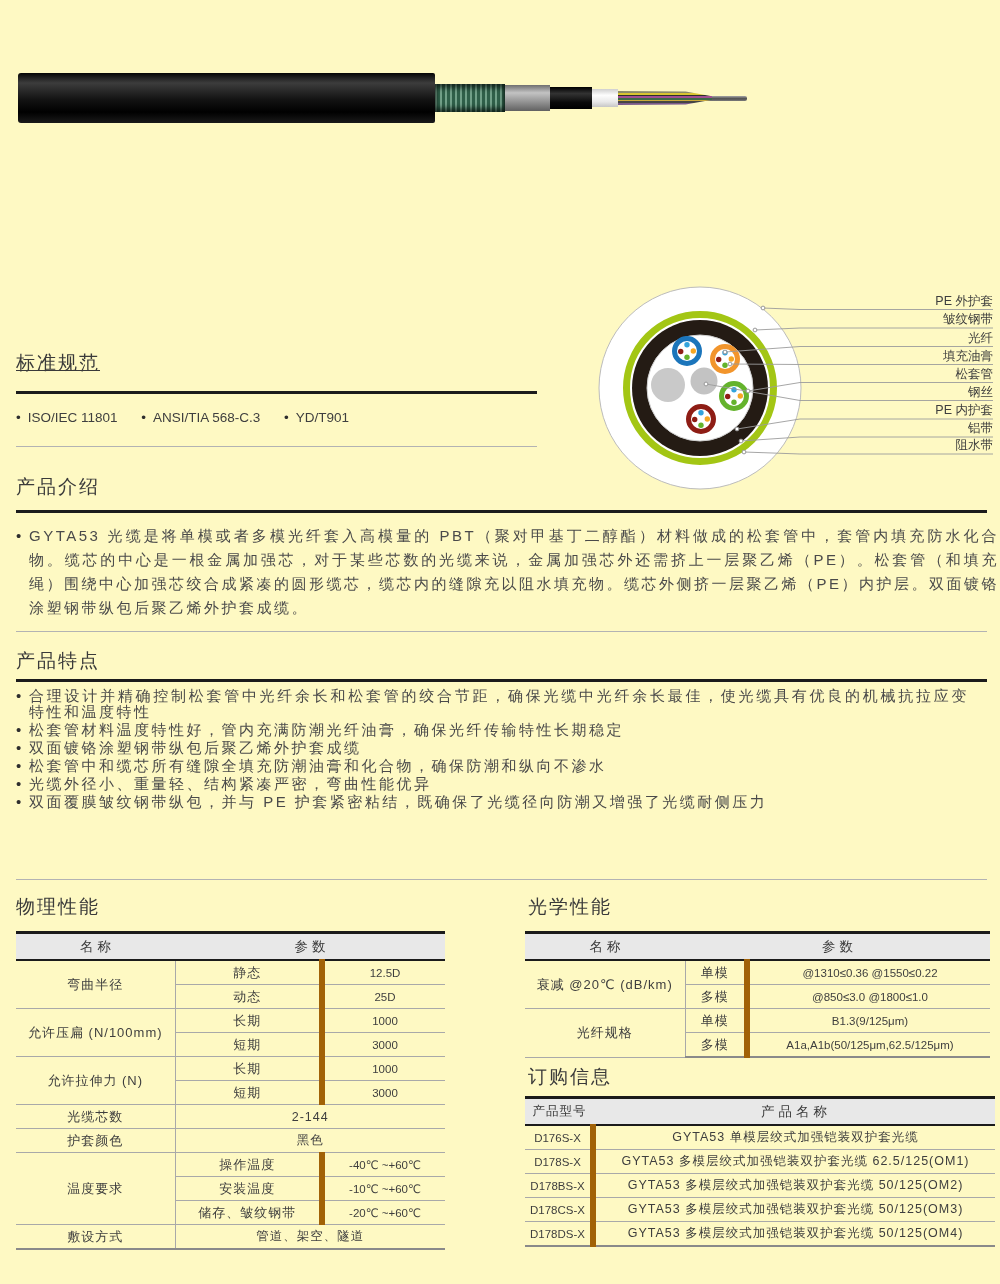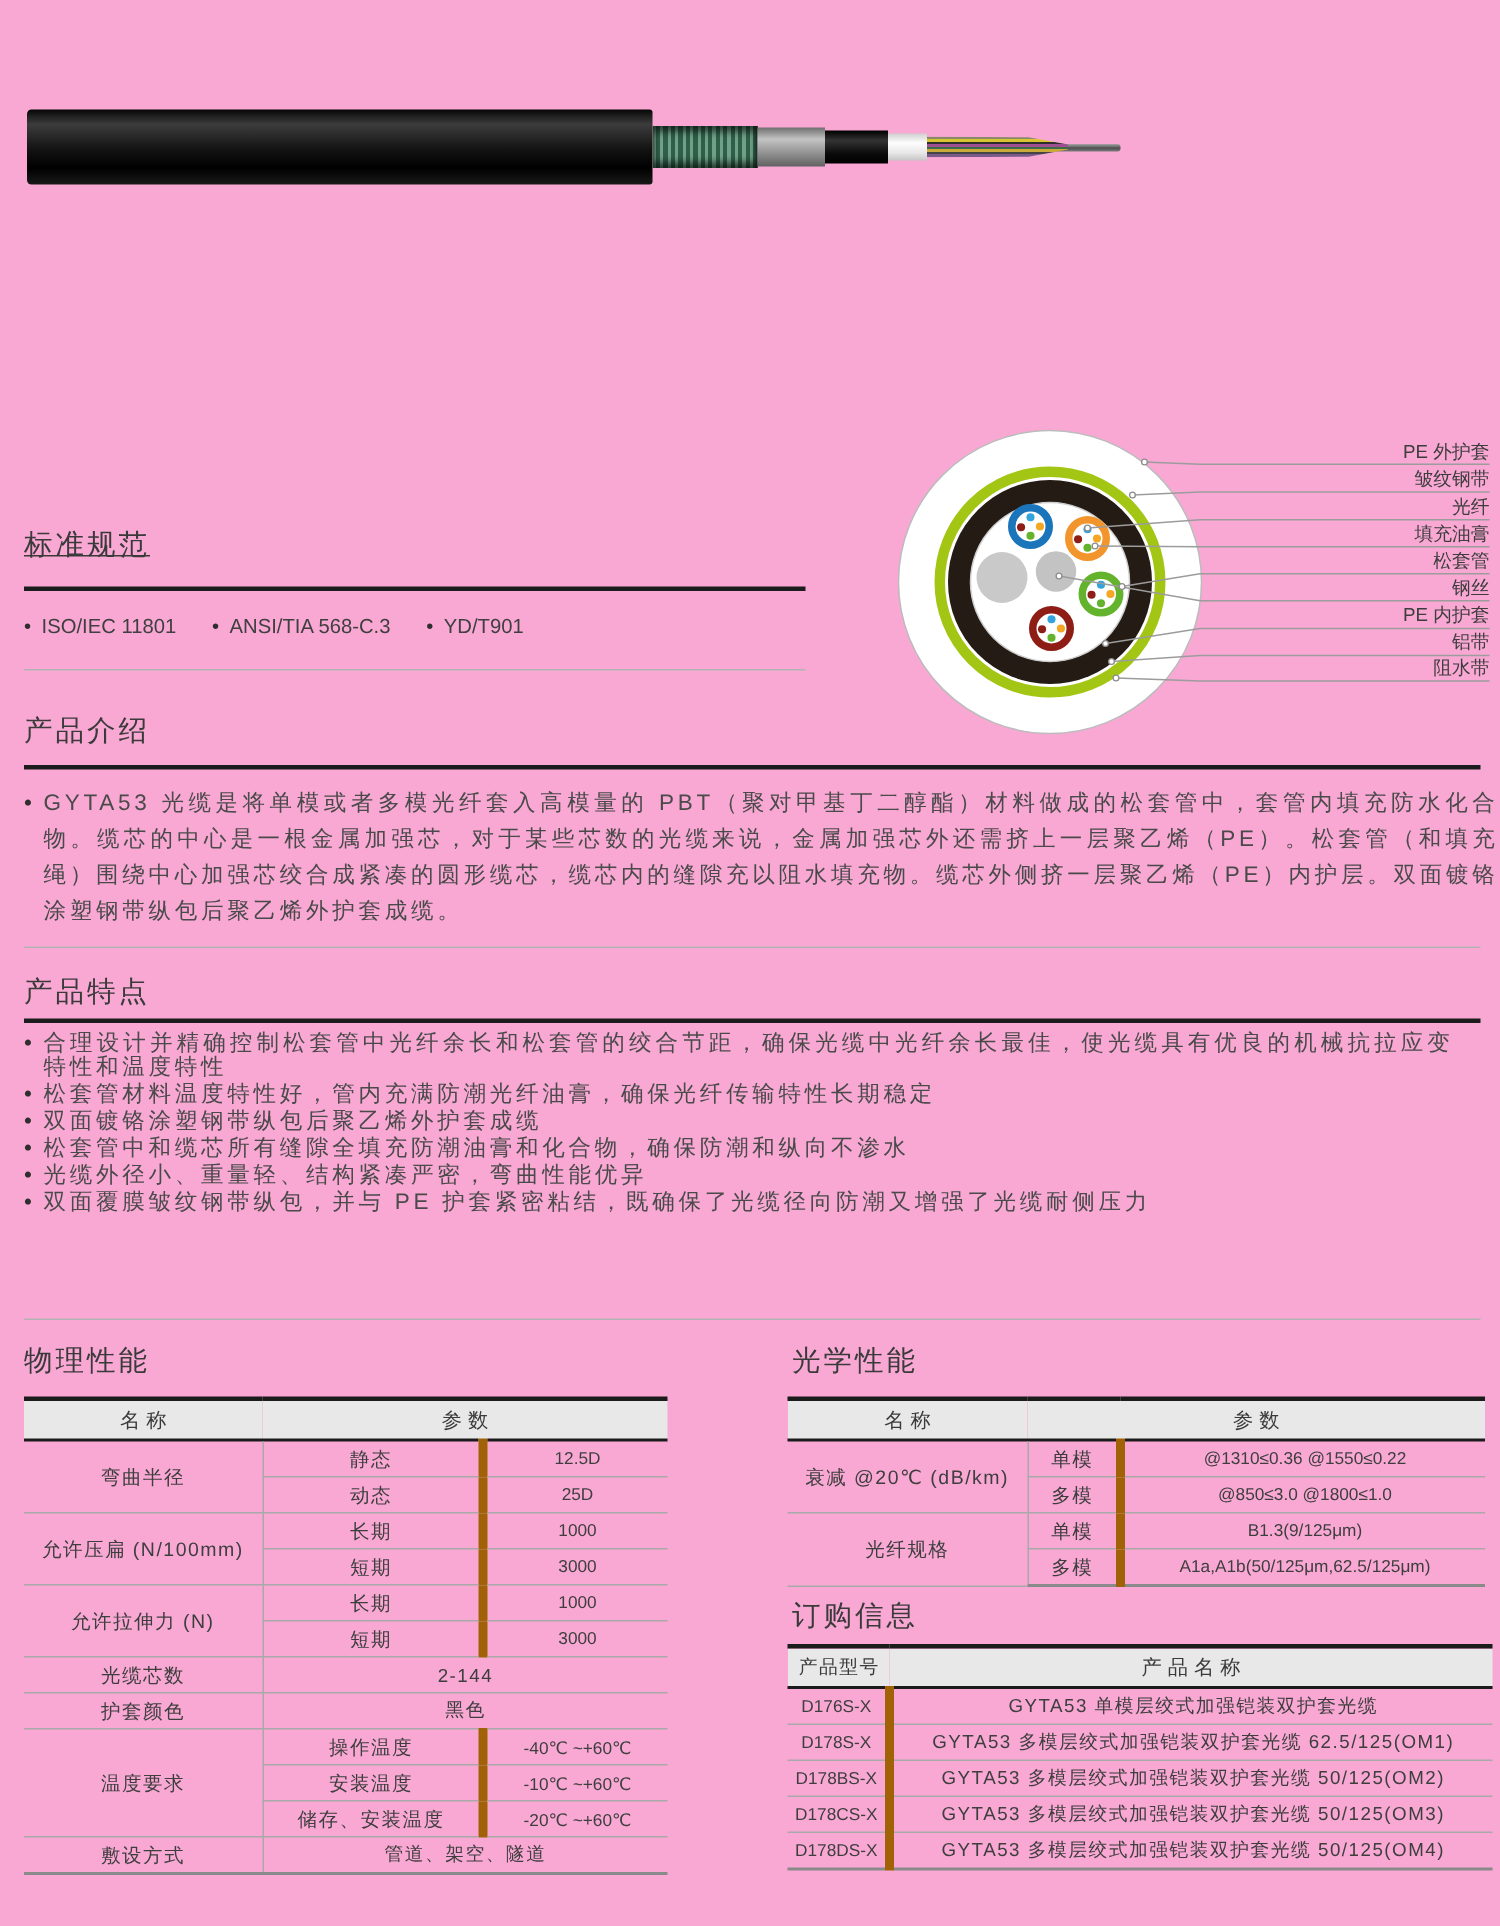"PE 外护套" #page { background: #f9a8d4 -> #fef9c3 }
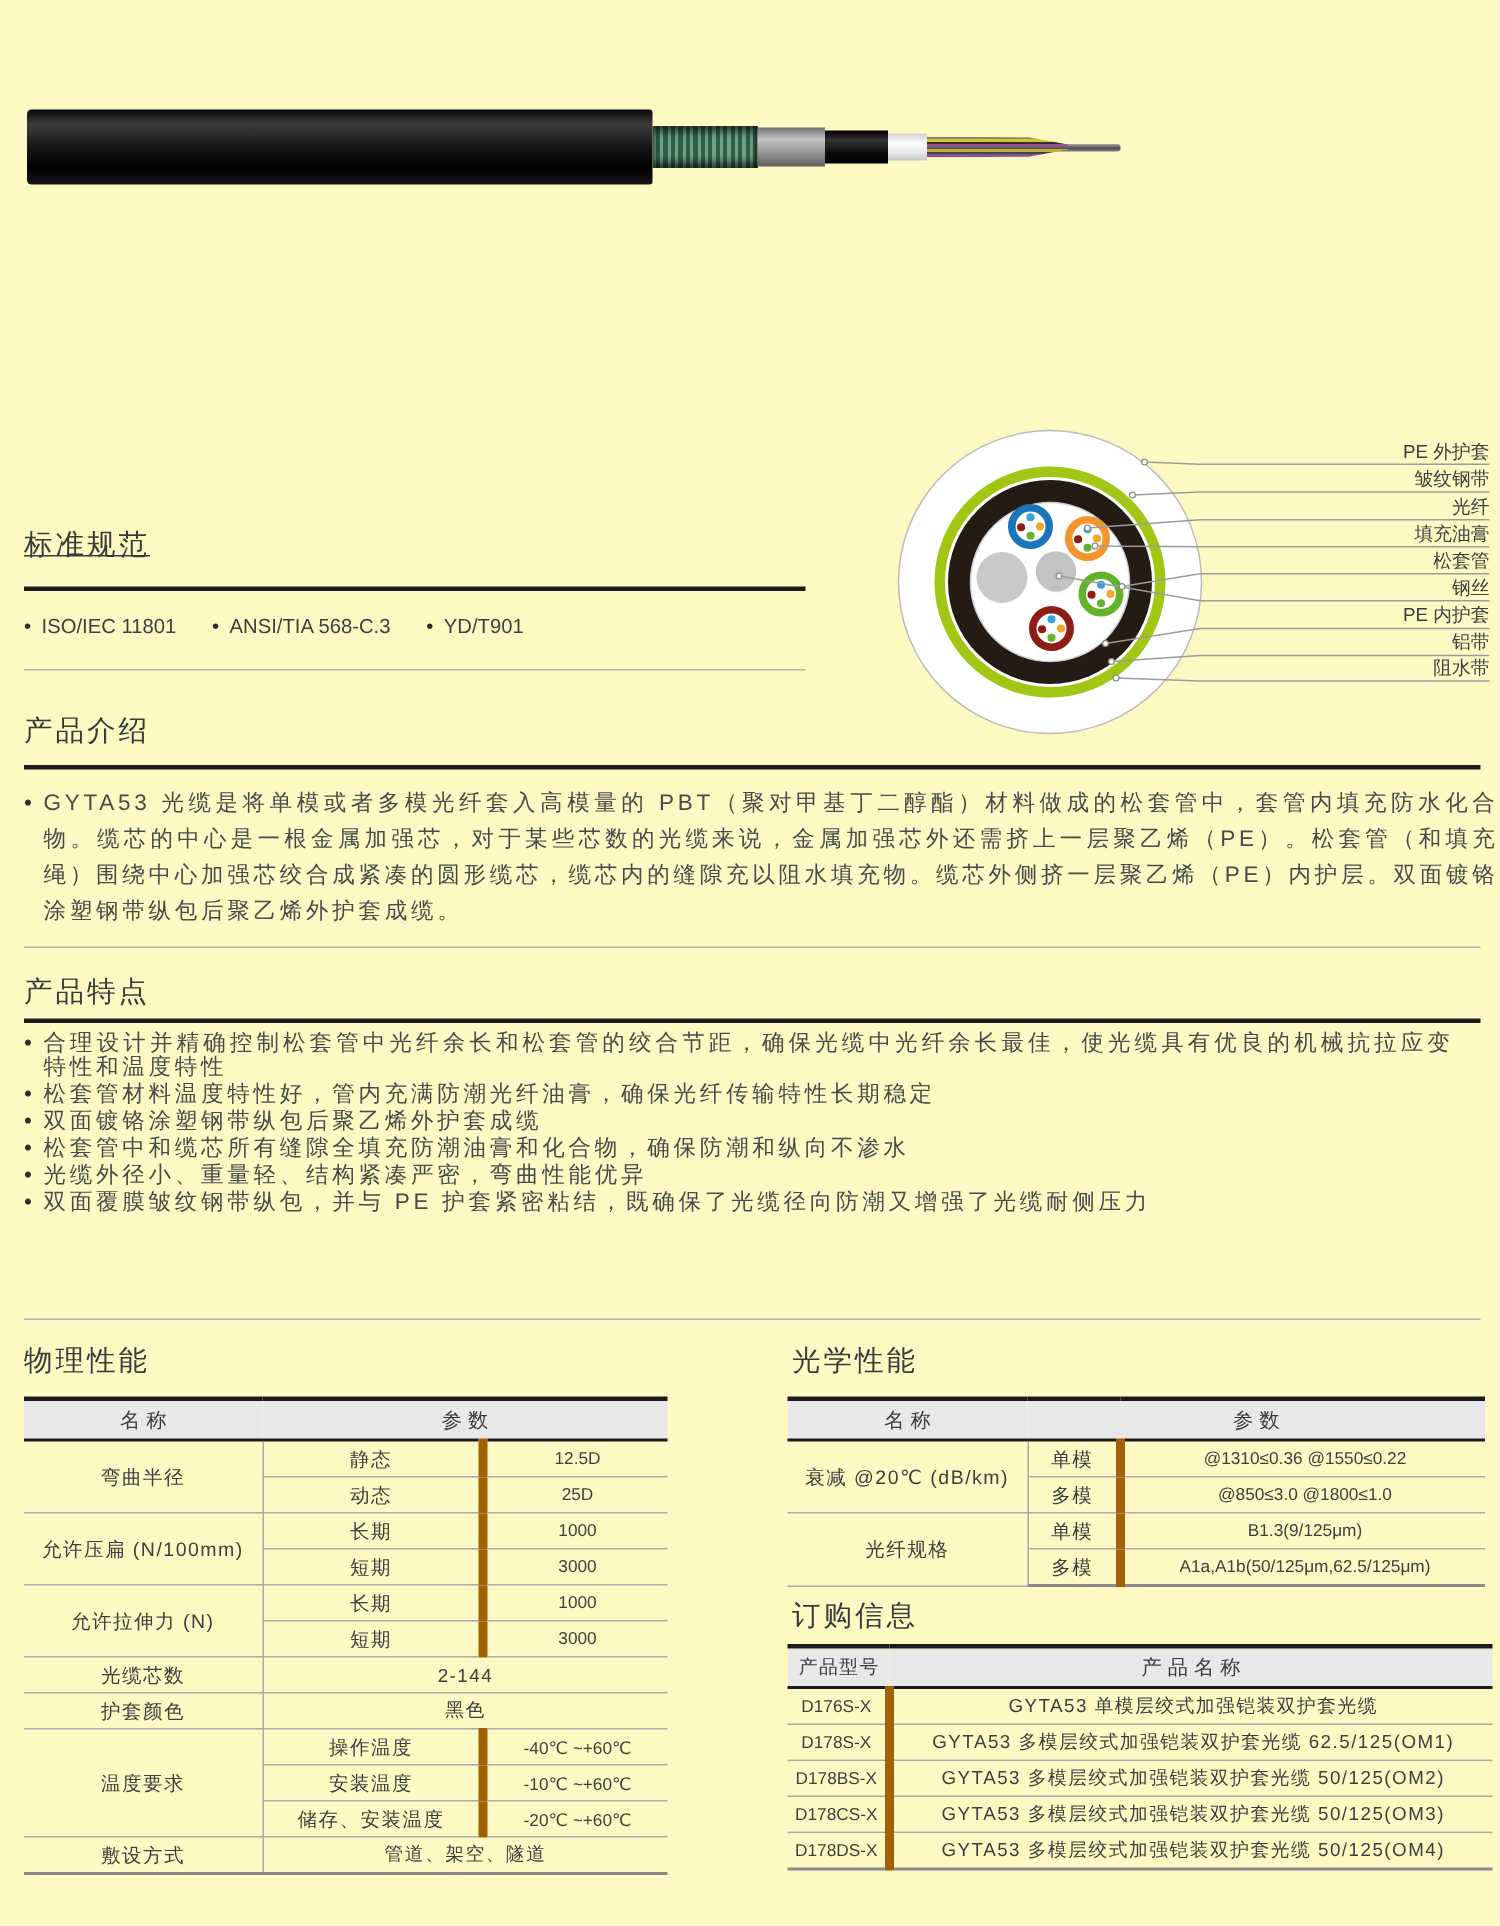"储存、安装温度" td.k { text: 安装温度 -> 皱纹钢带 }
